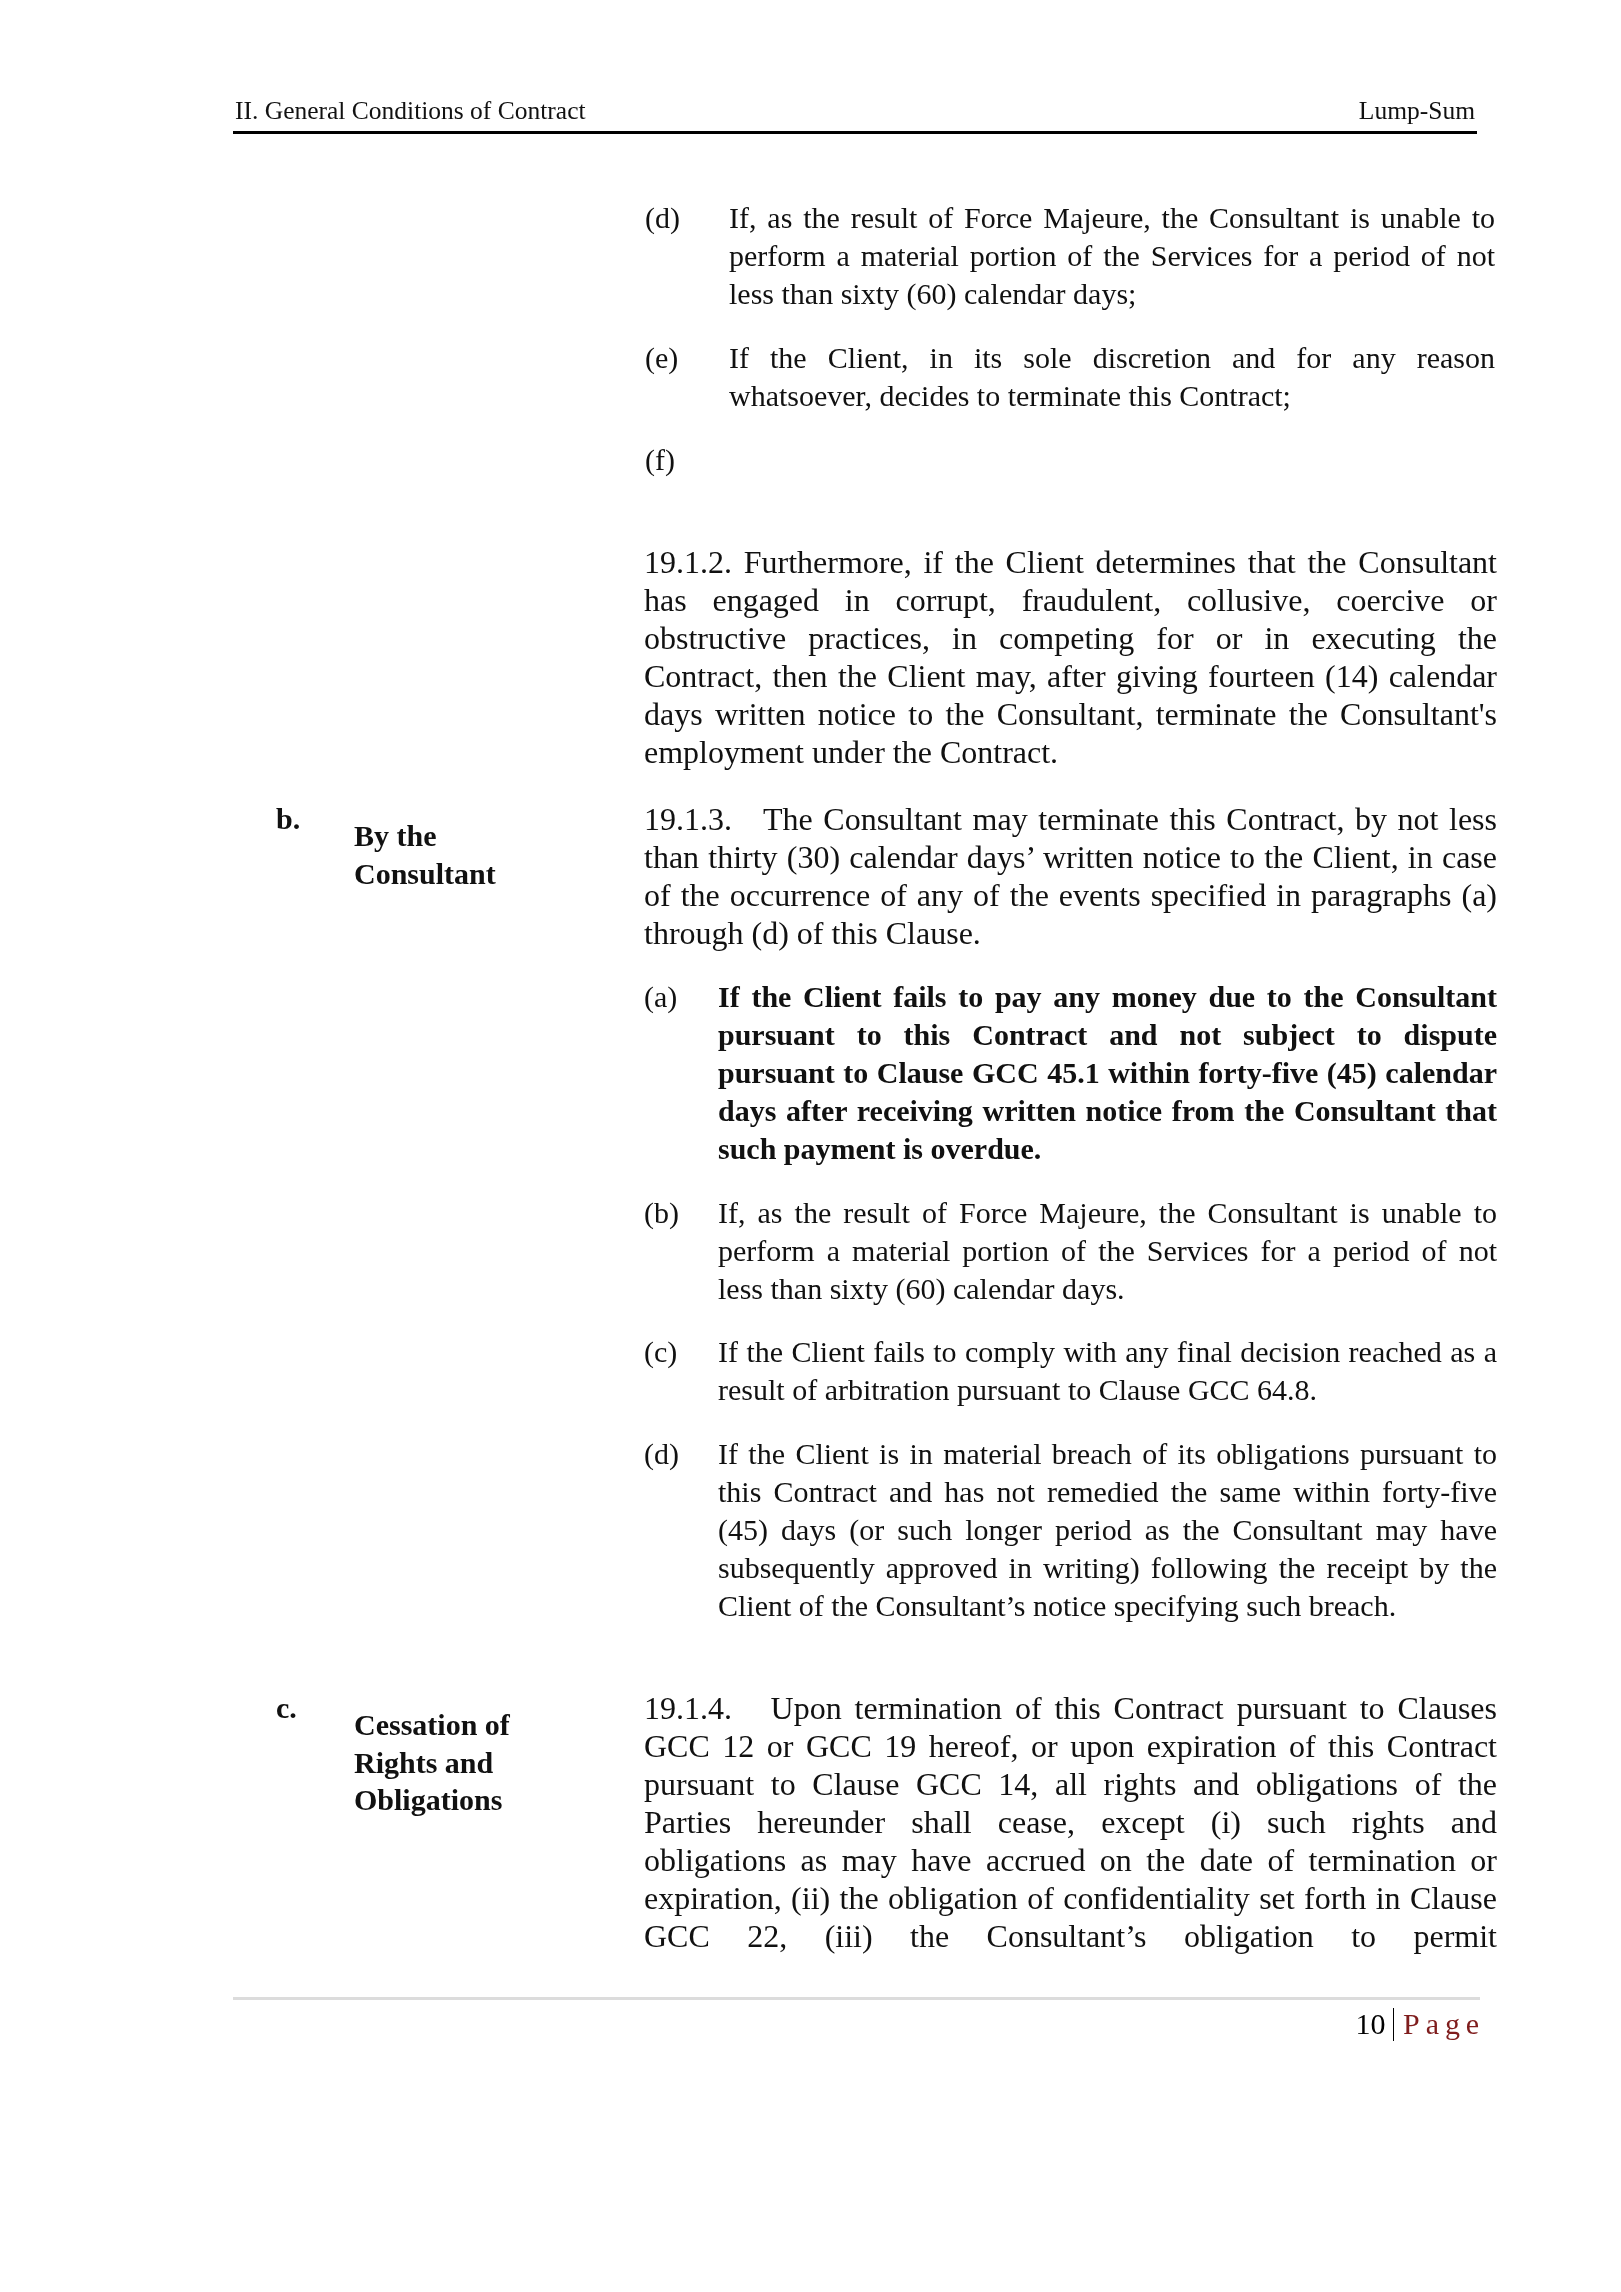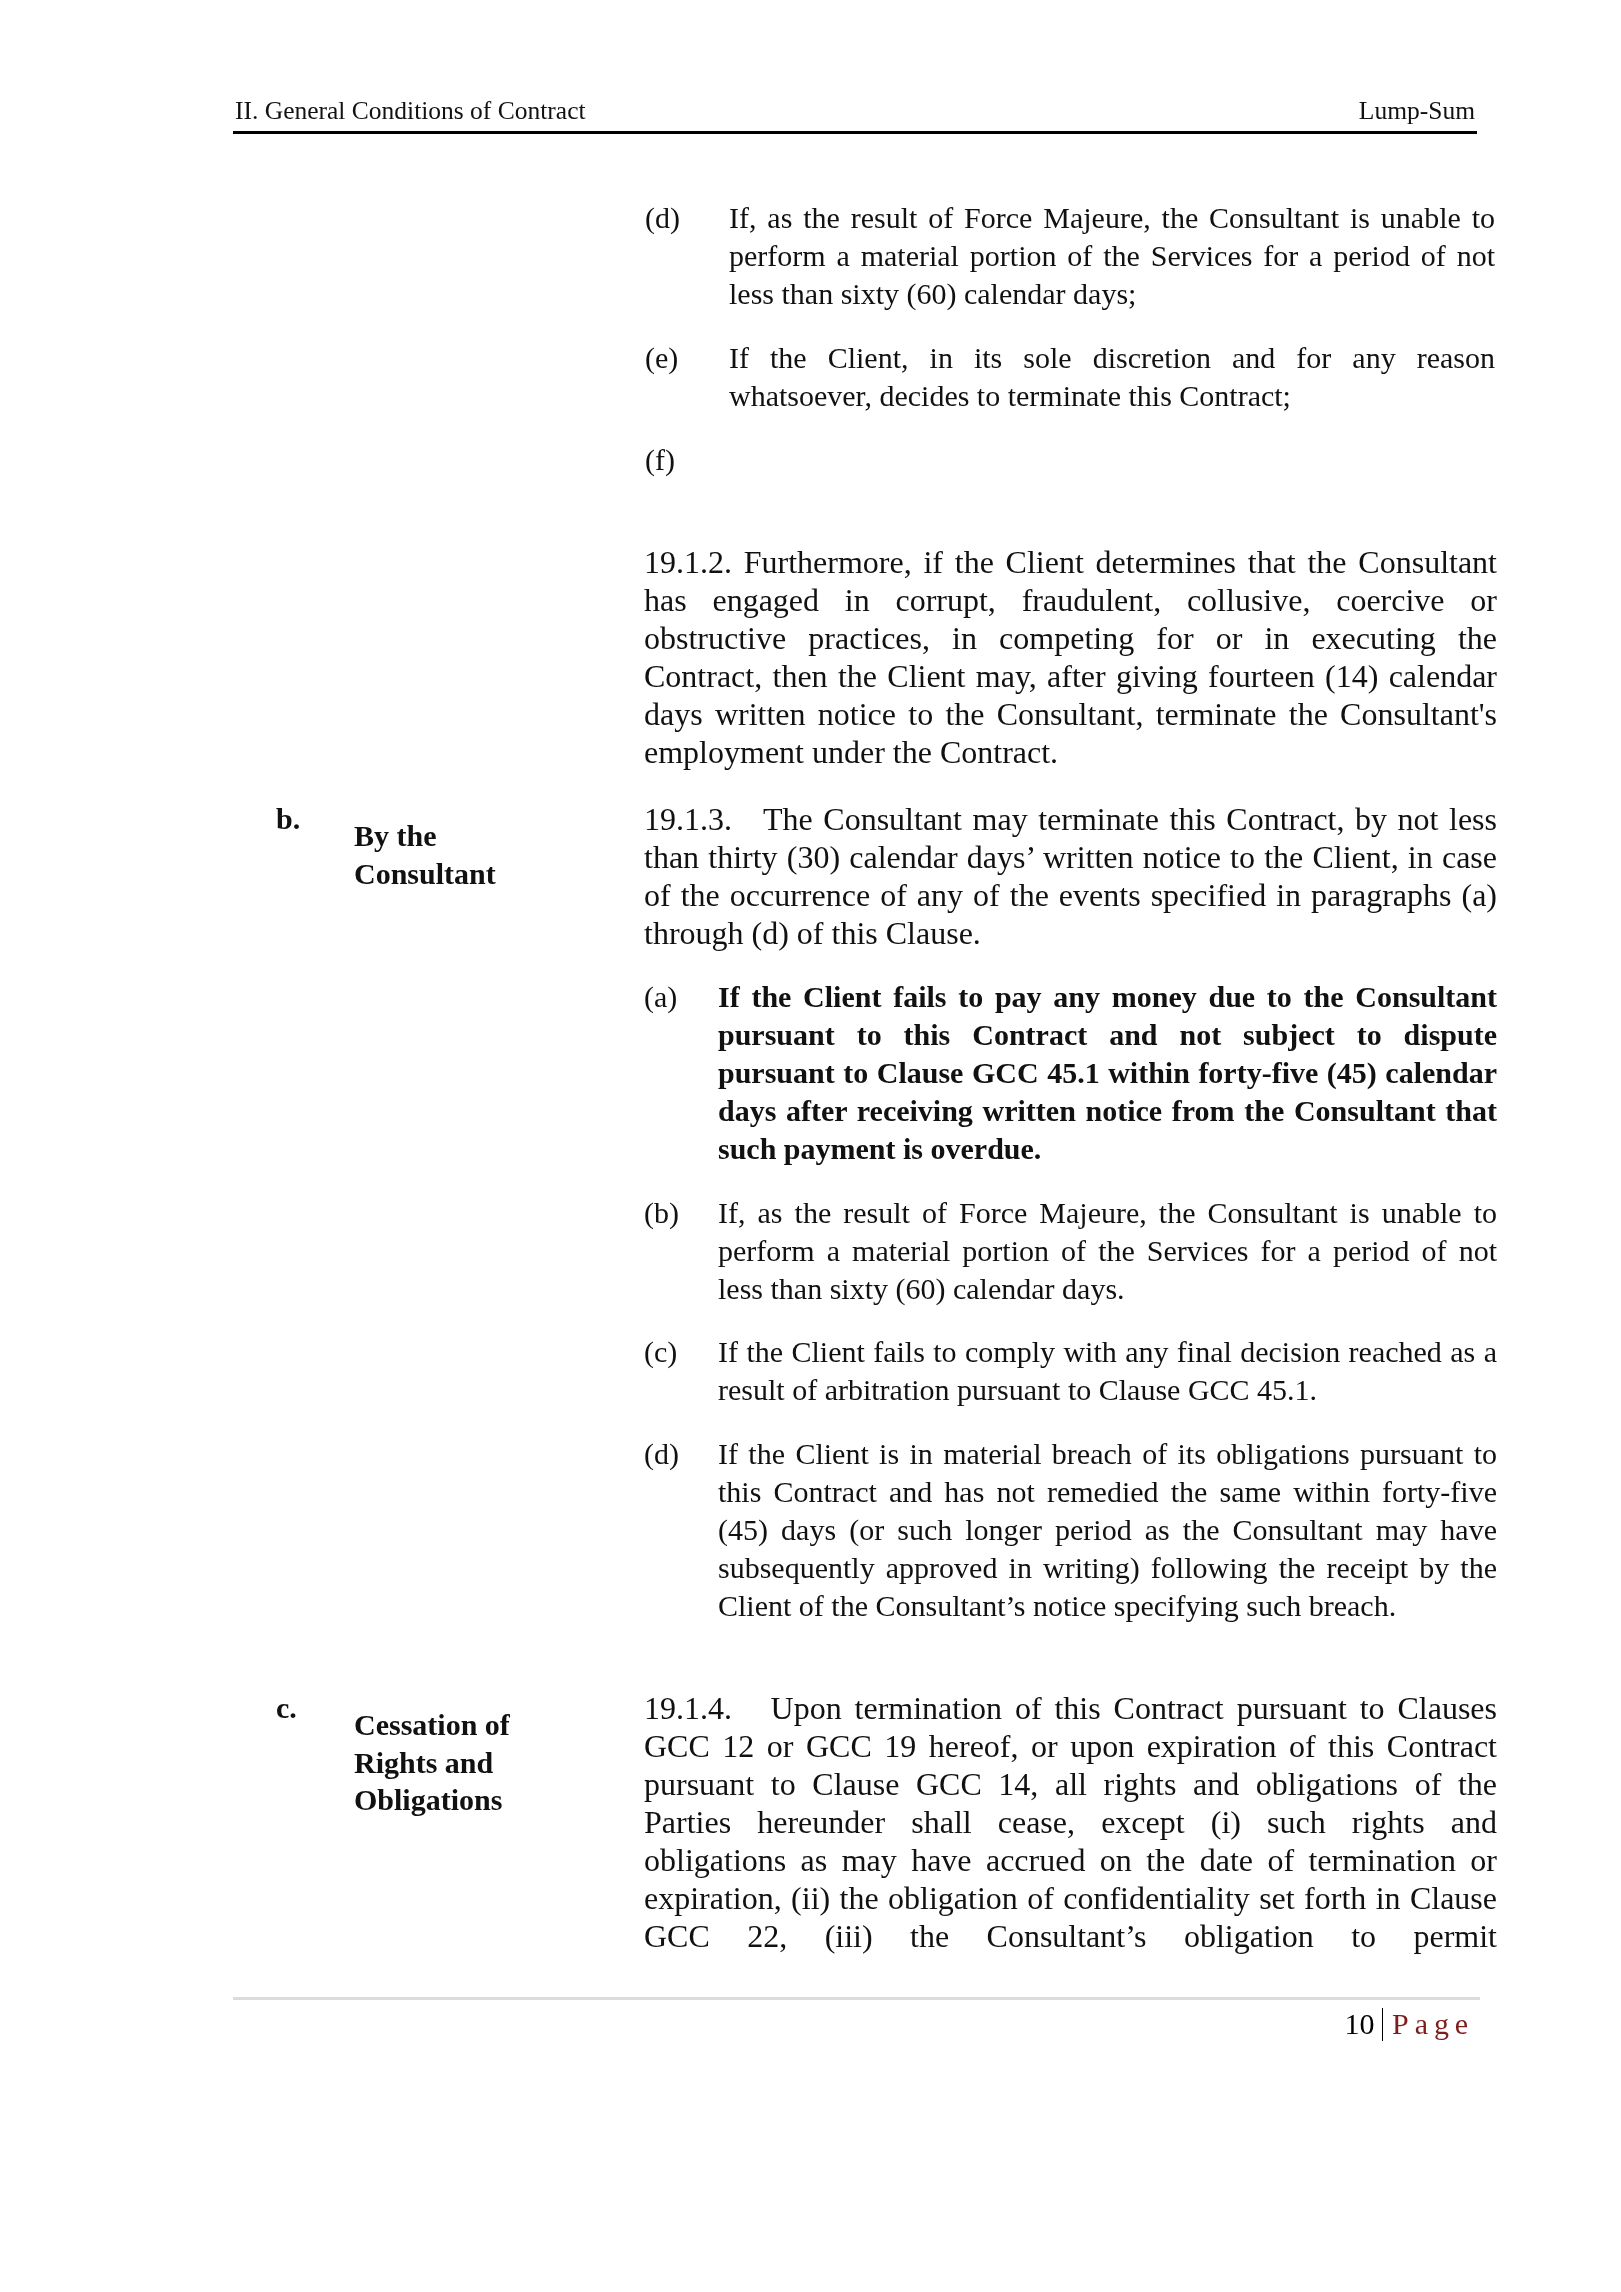"If the Client fails to comply" div.txt { text: 45.1 -> 64.8 }
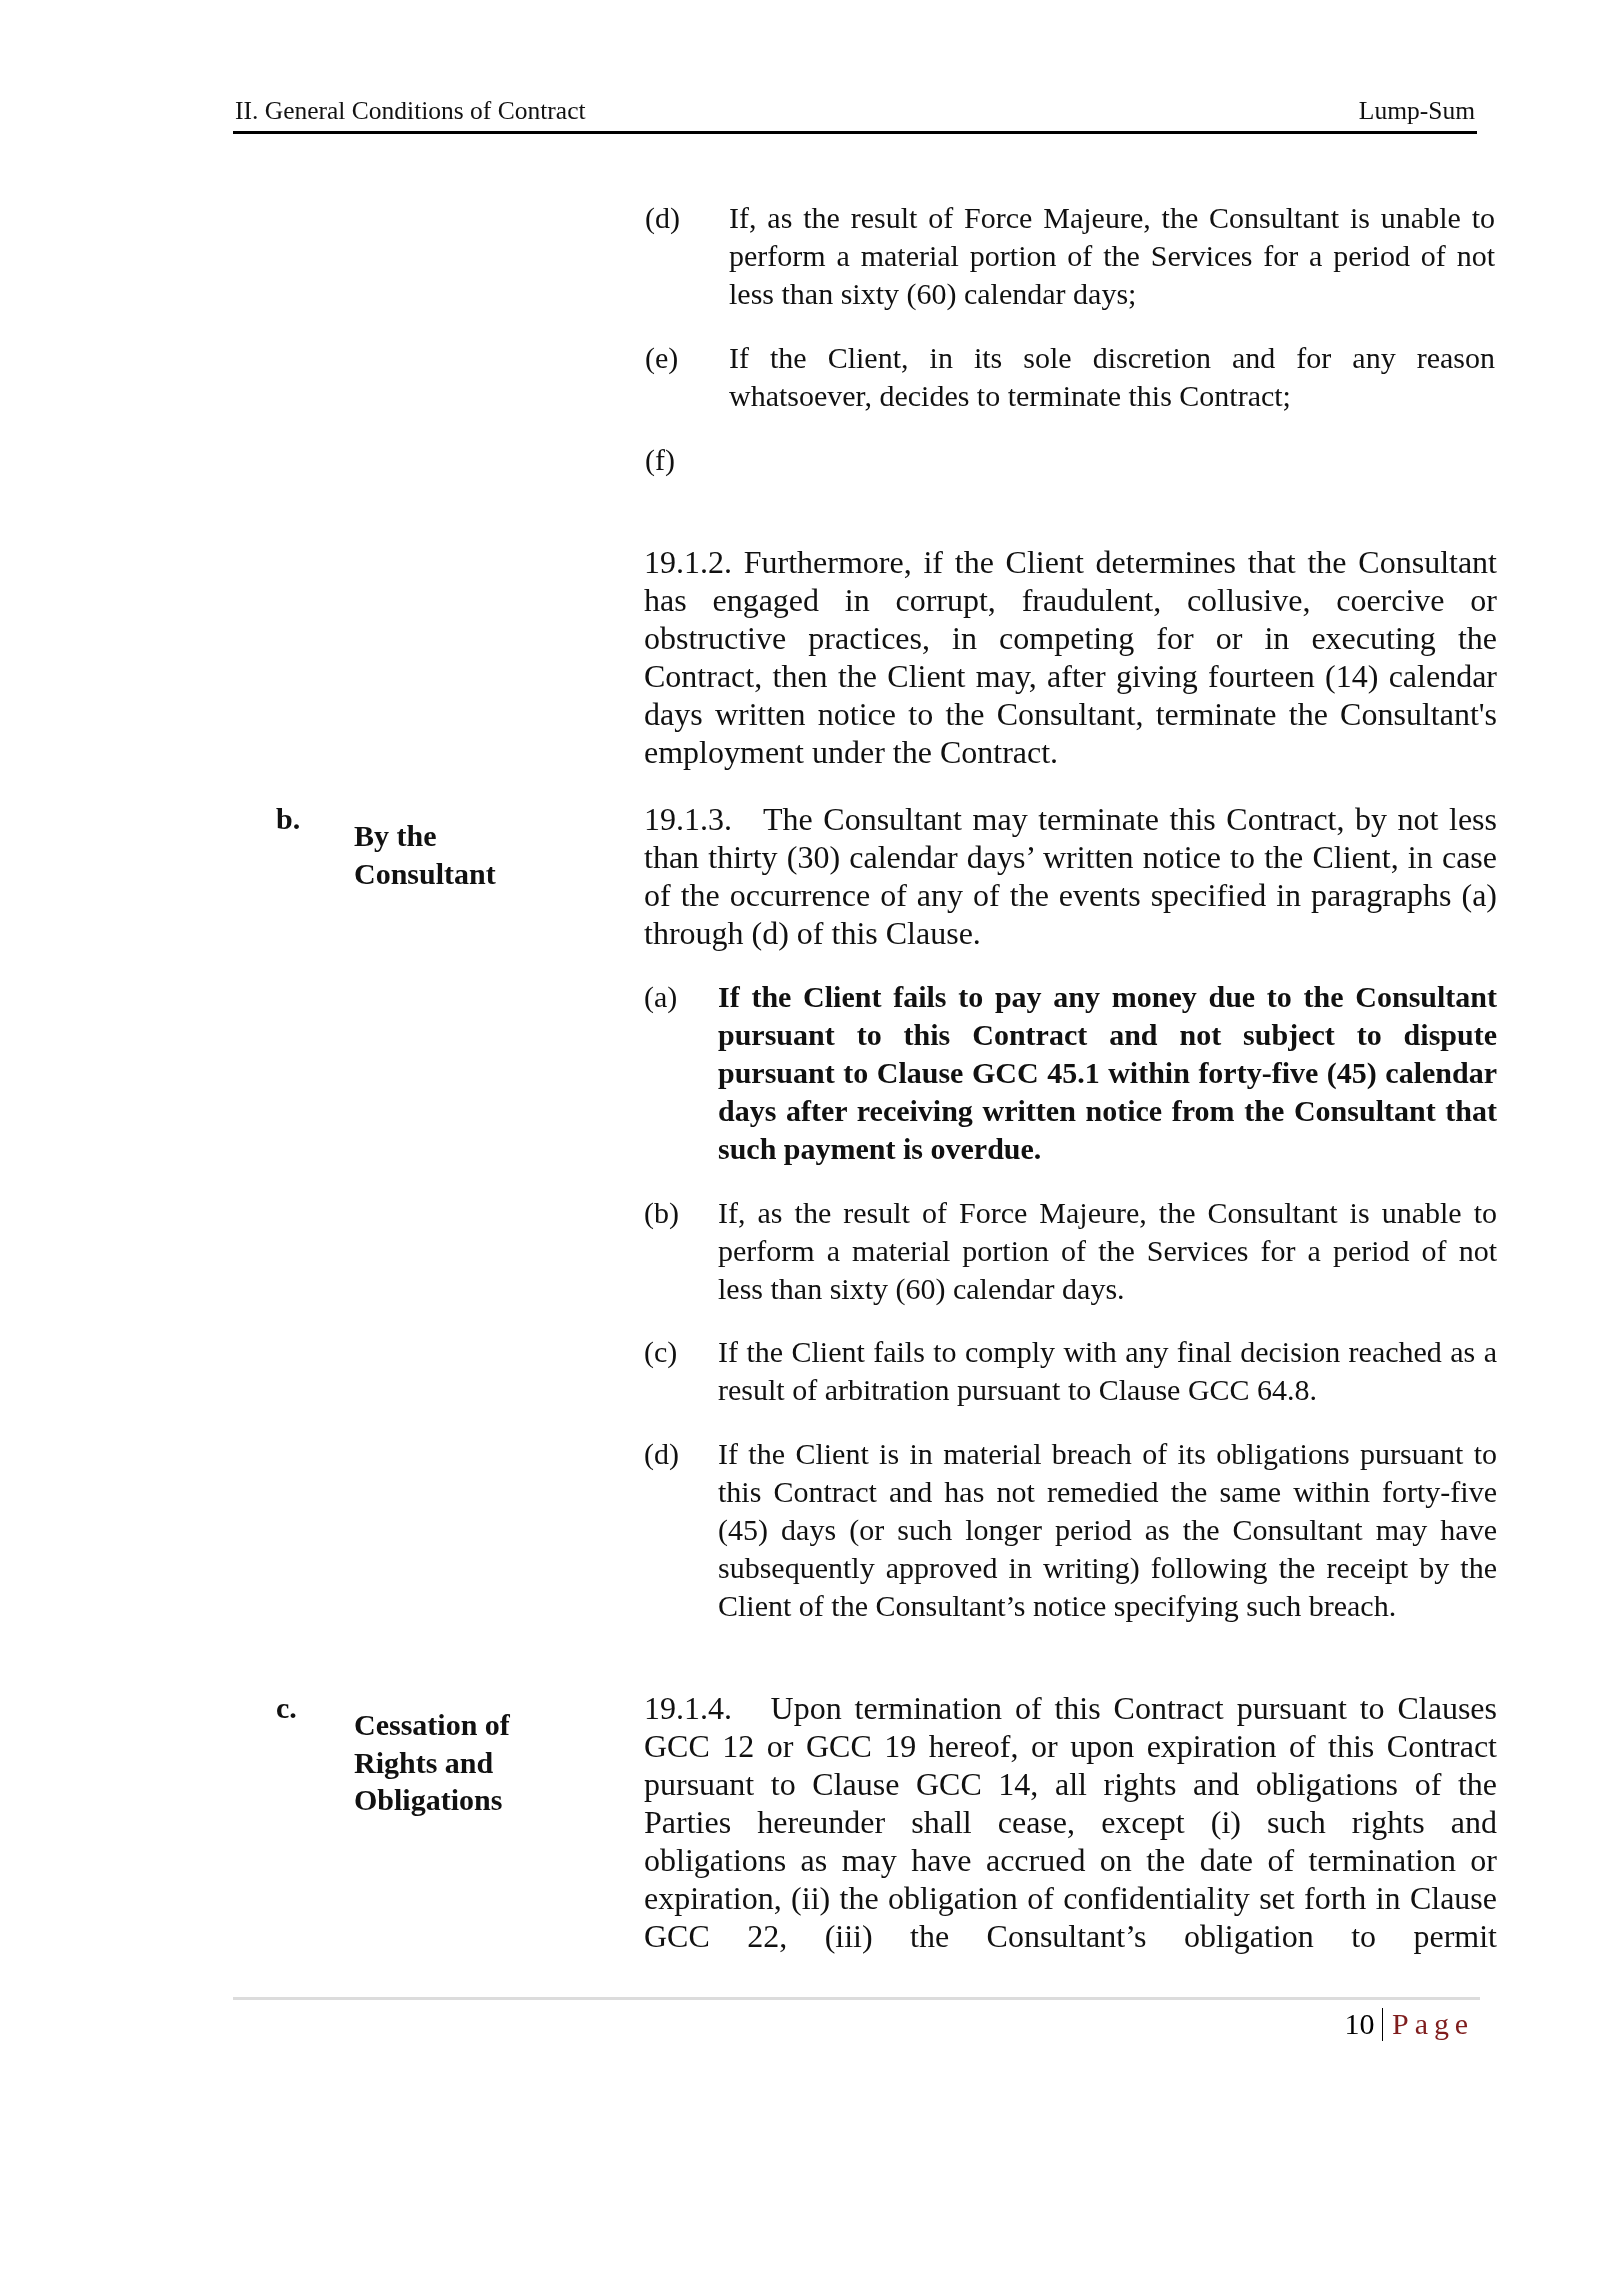"10" .foot { right: 147px -> 136px }
